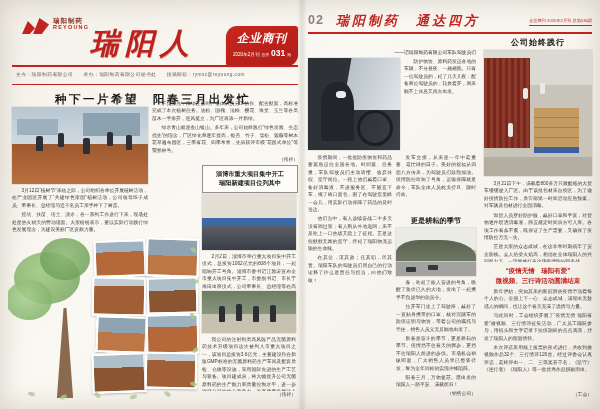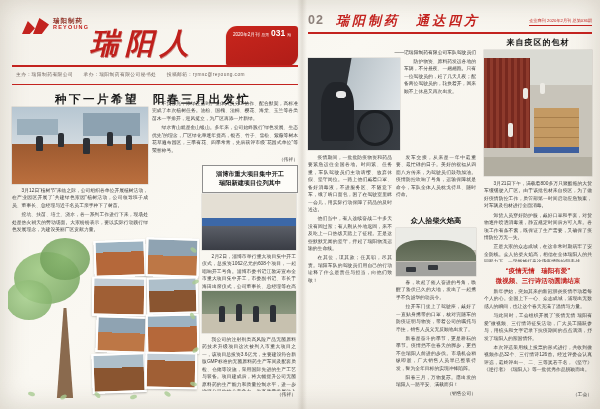"企业商刊" div.badge-l1 { html: none -> <div>企业商刊</div> }
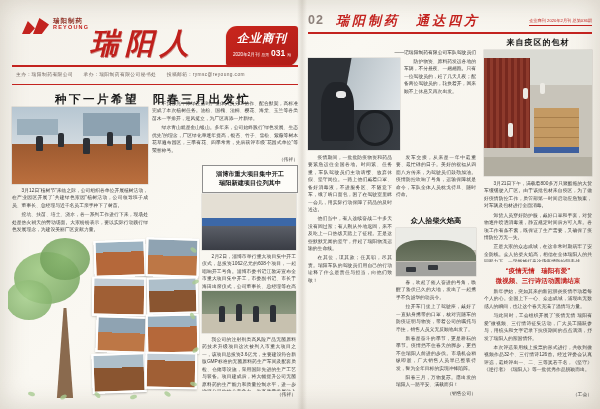"来自疫区的包材" div.abs { text: 来自疫区的包材 -> 公司始终践行 }
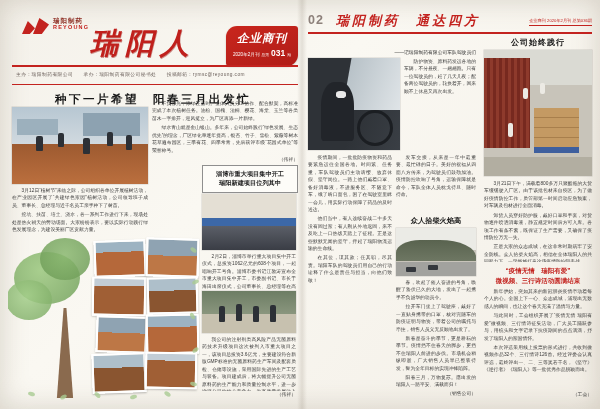"众人拾柴火焰高" div.abs { text: 众人拾柴火焰高 -> 更是耕耘的季节 }
